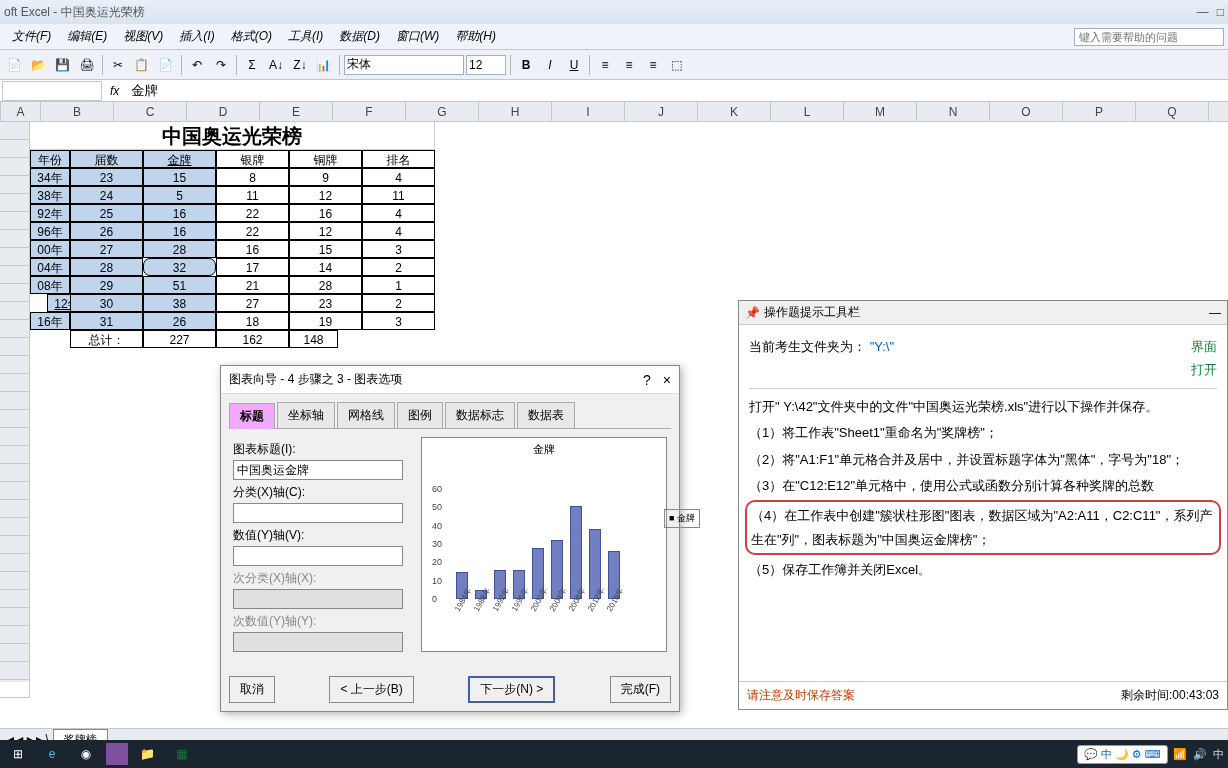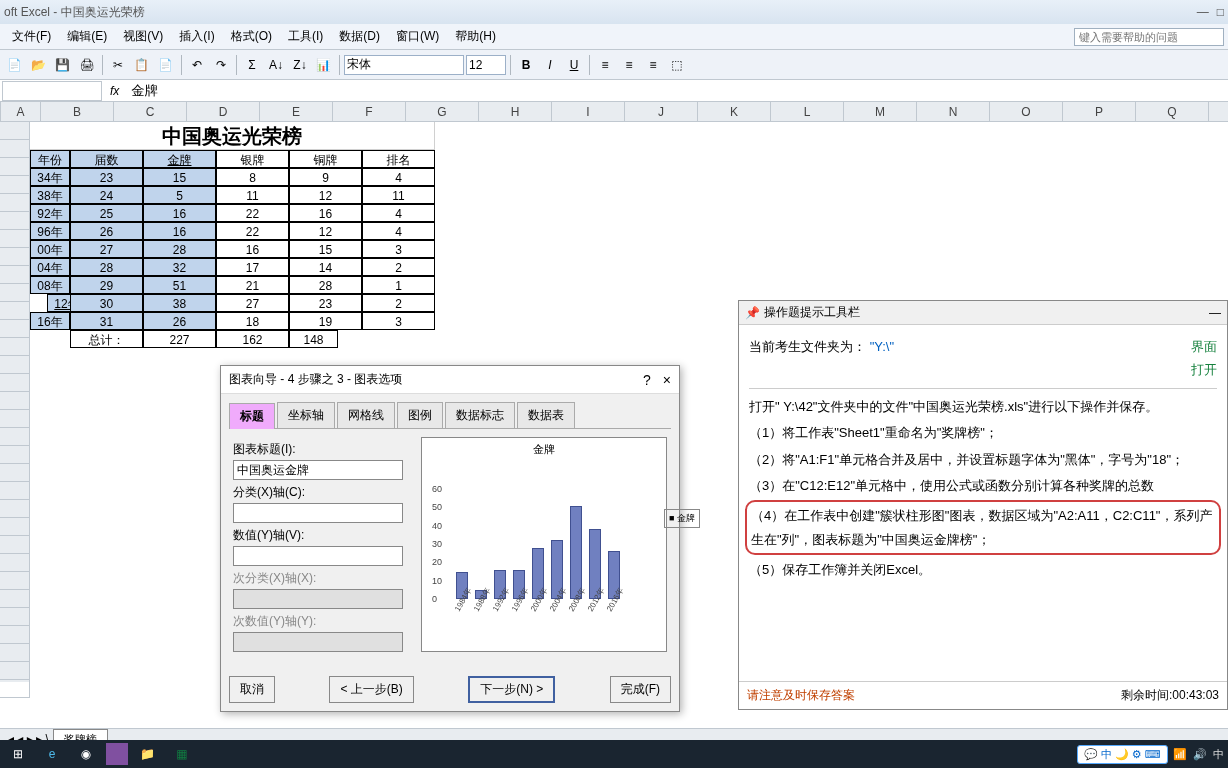"文件(F)" .menubar .menu-item { font-style: none -> italic }
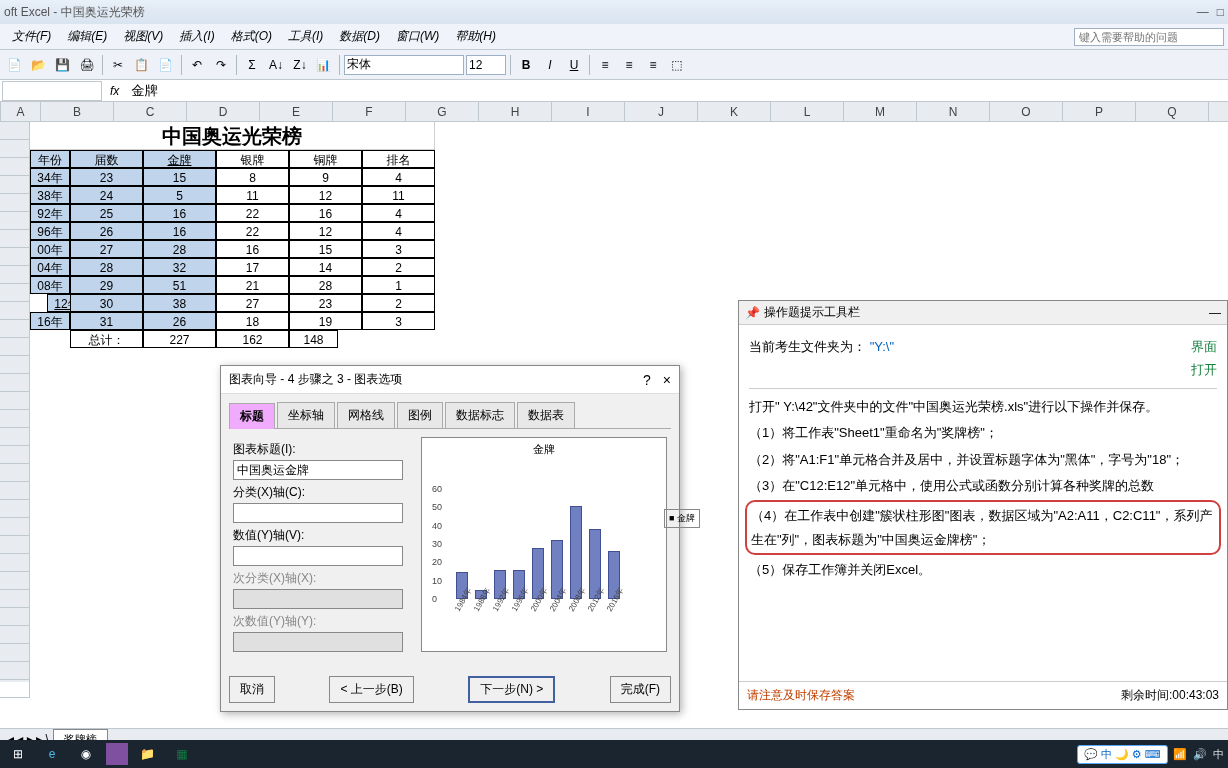"32" div.cell { border-radius: none -> 7px }
